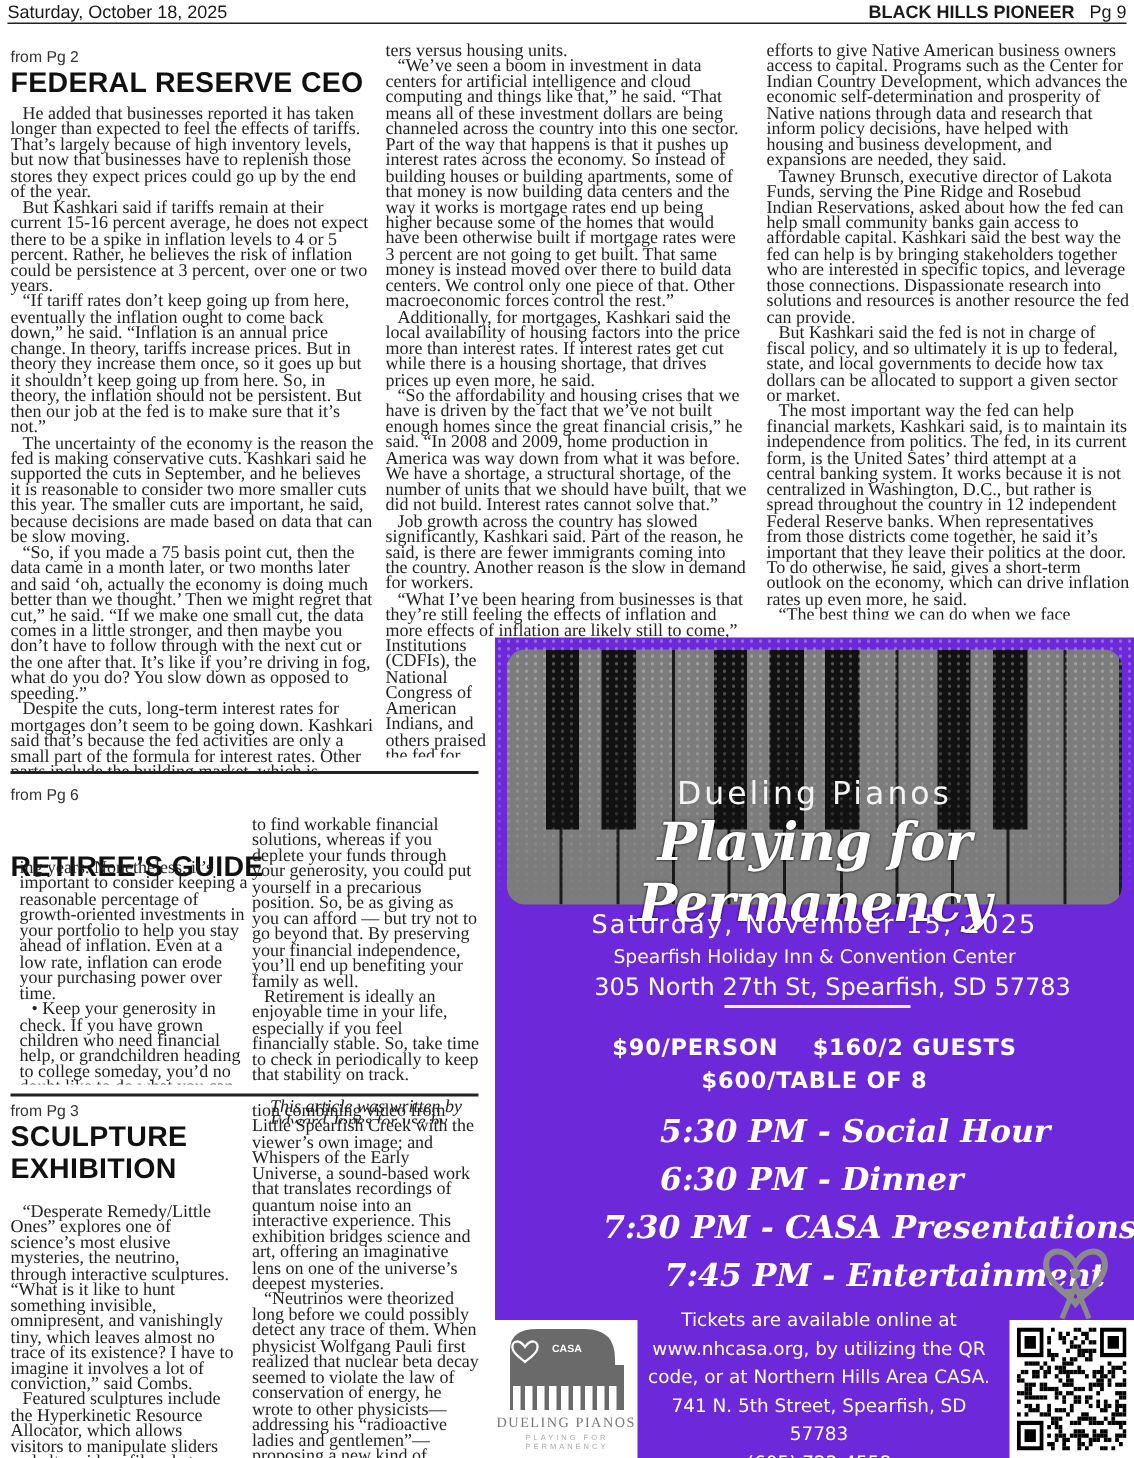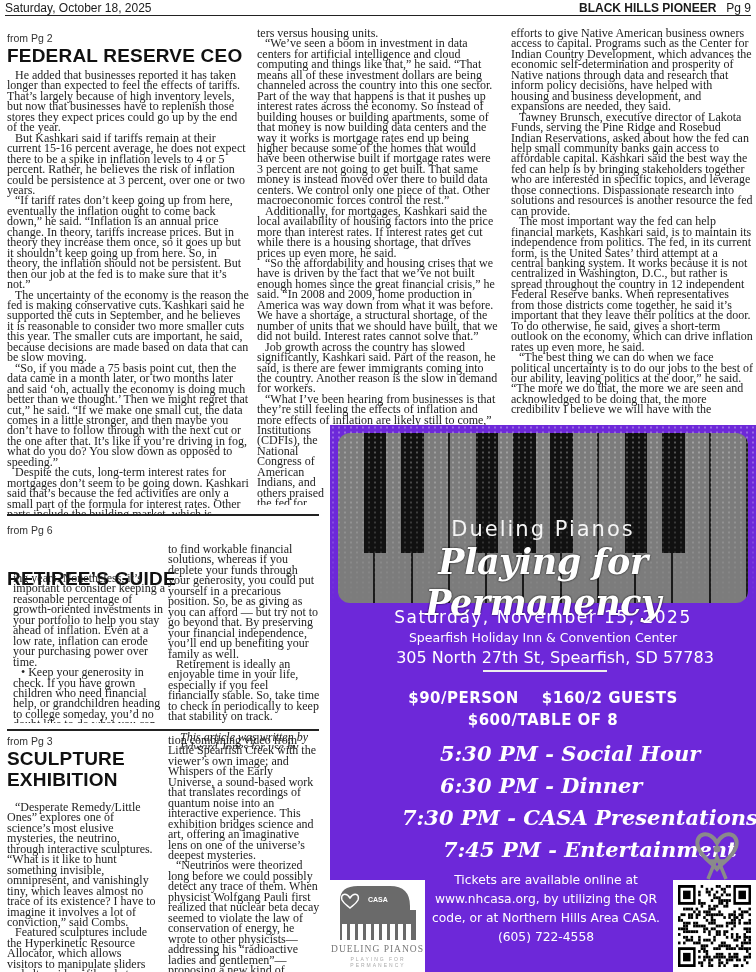"But Kashkari said the fed" p { html: none -> <p>But Kashkari said the fed is not in charge of fiscal policy, and so ultimately it is up to federal, state, and local governments to decide how tax dollars can be allocated to support a given sector or market.</p> }
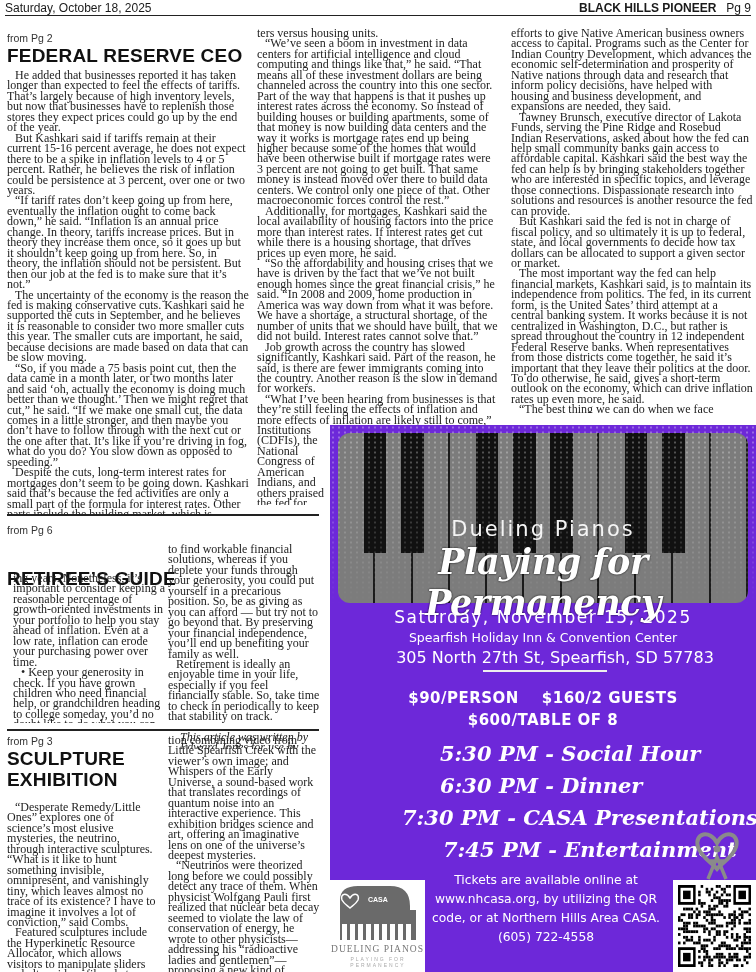"741 N. 5th Street, Spearfish," div { html: none -> <div>741 N. 5th Street, Spearfish, SD 57783</div> }
